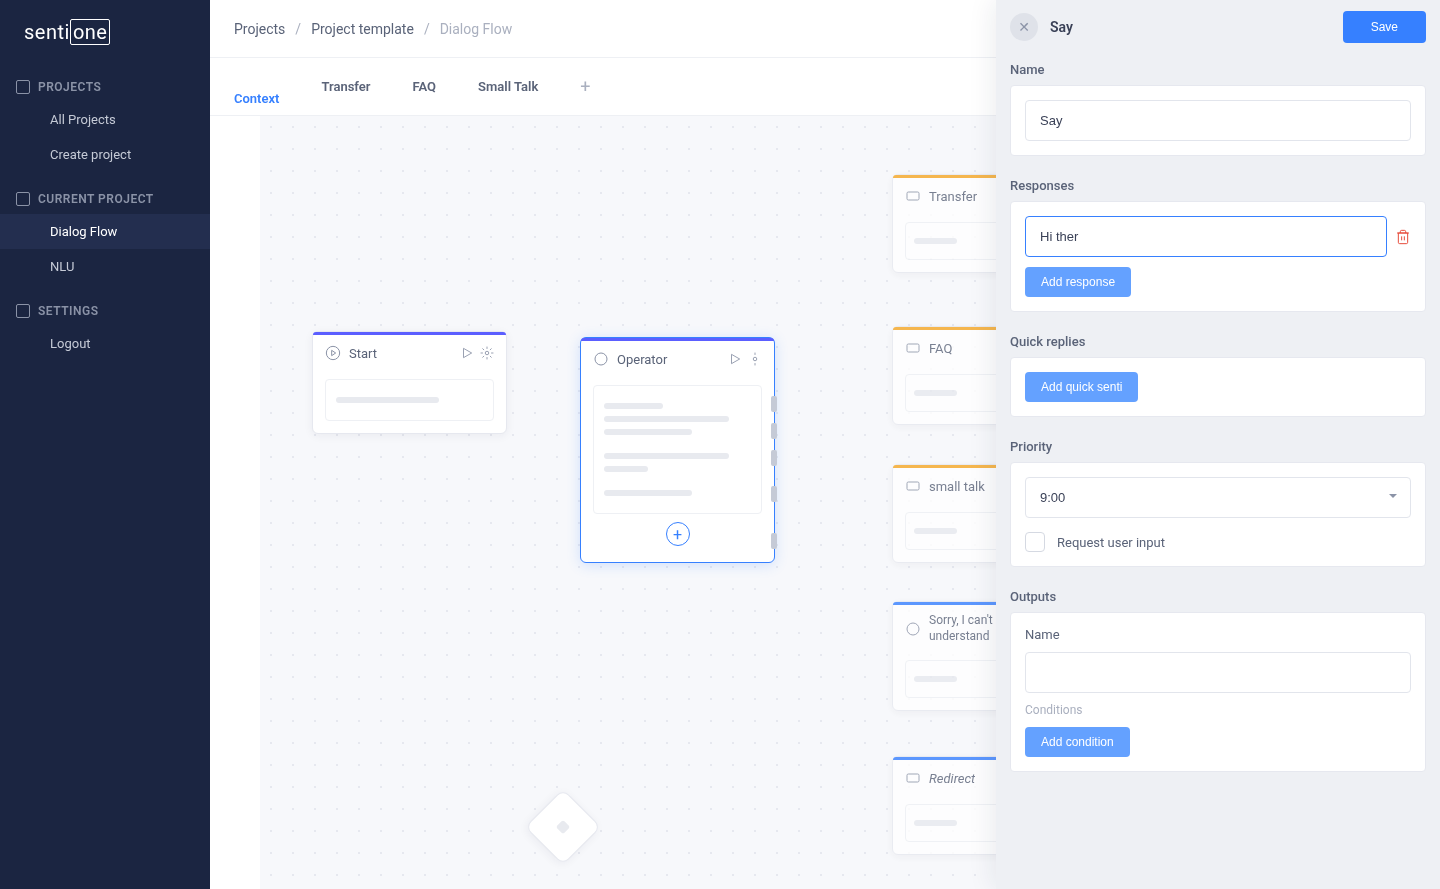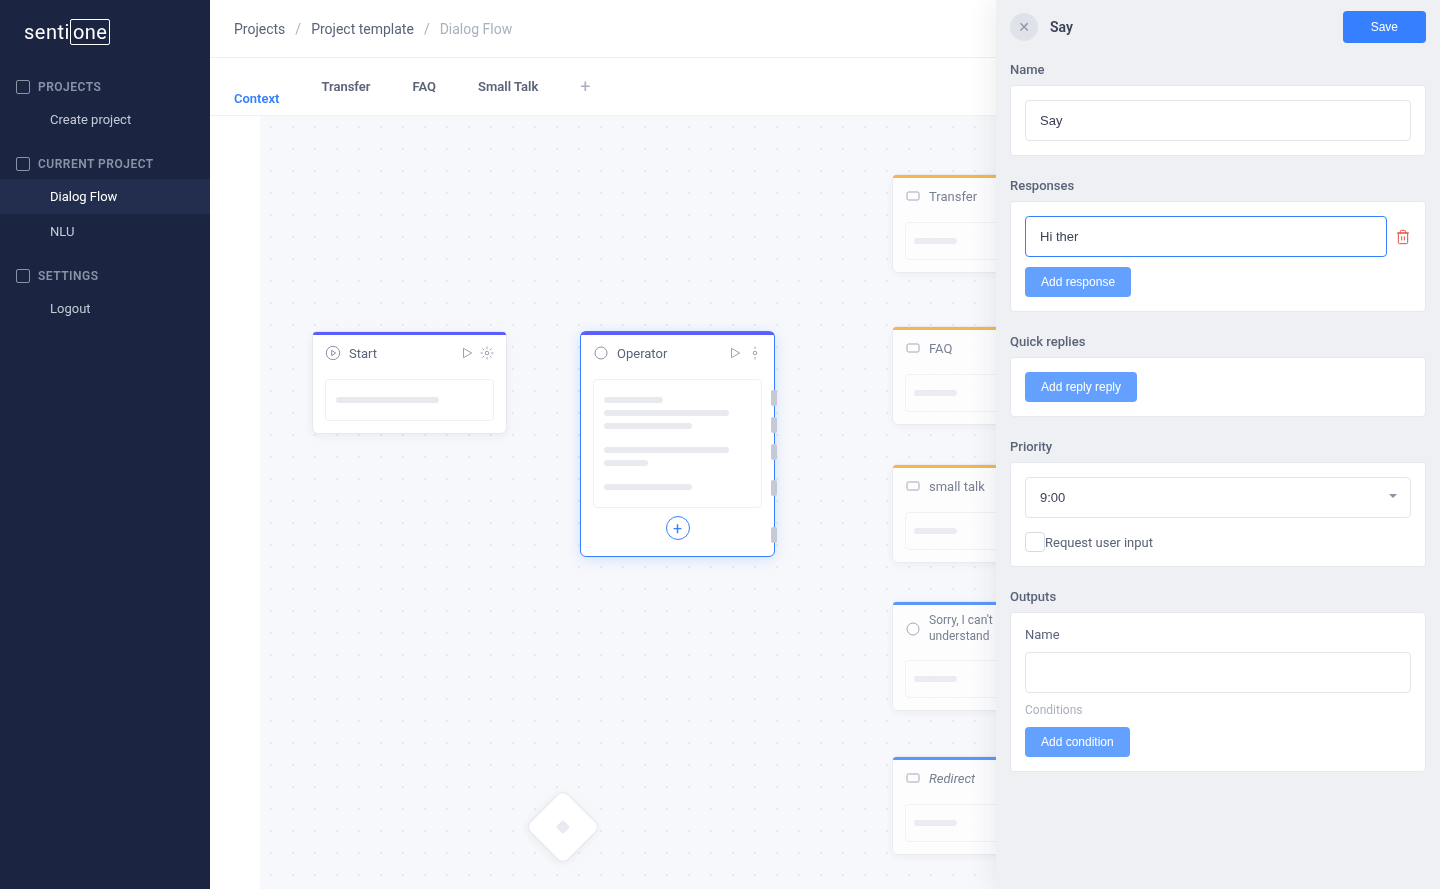"All Projects" div.nav-item { html: none -> <div>All Projects</div> }
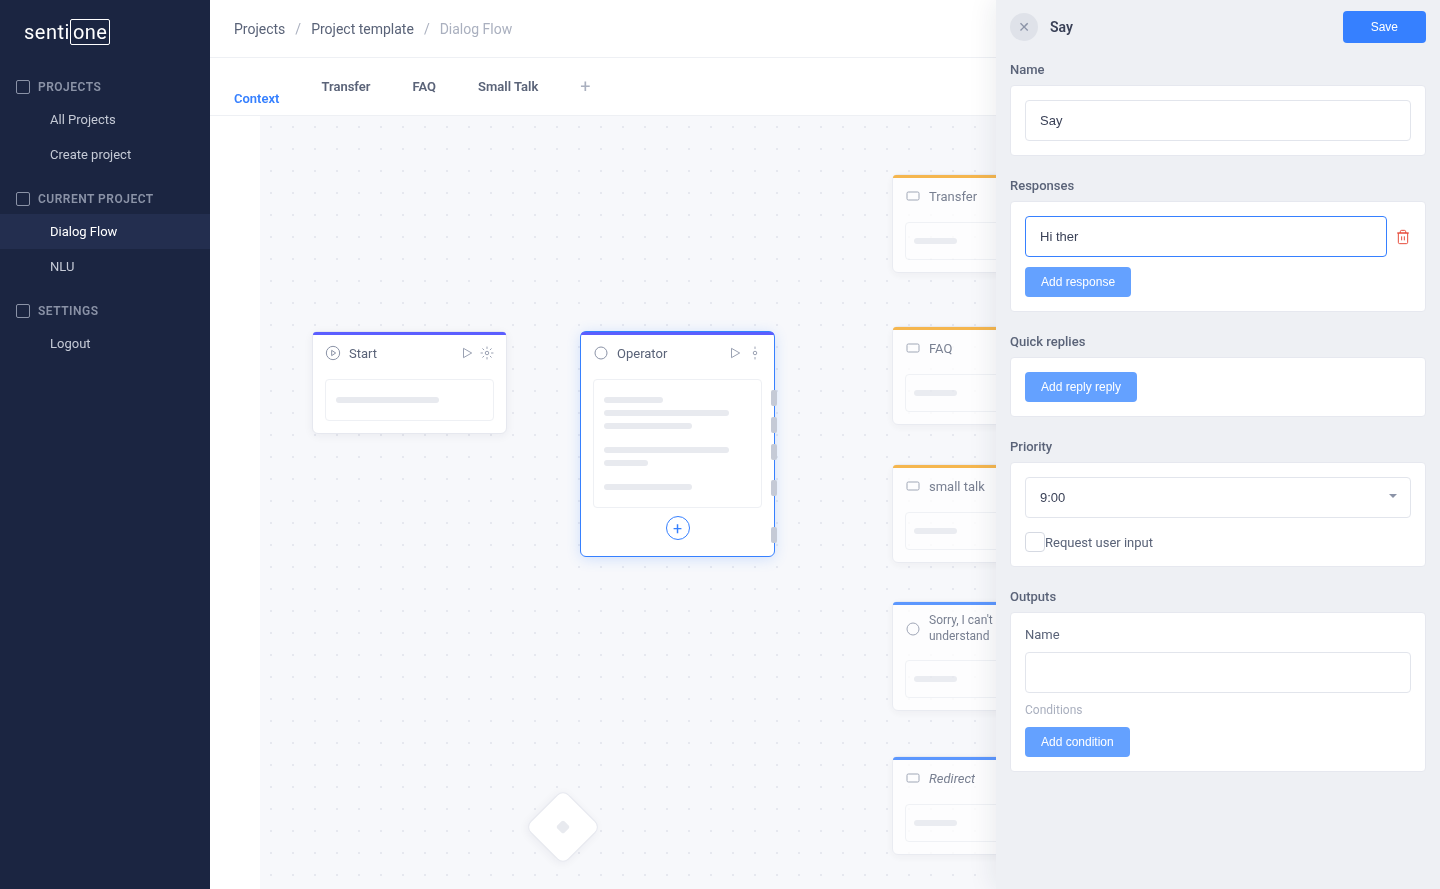"Operator" div.flow-node { top: 215px -> 221px }
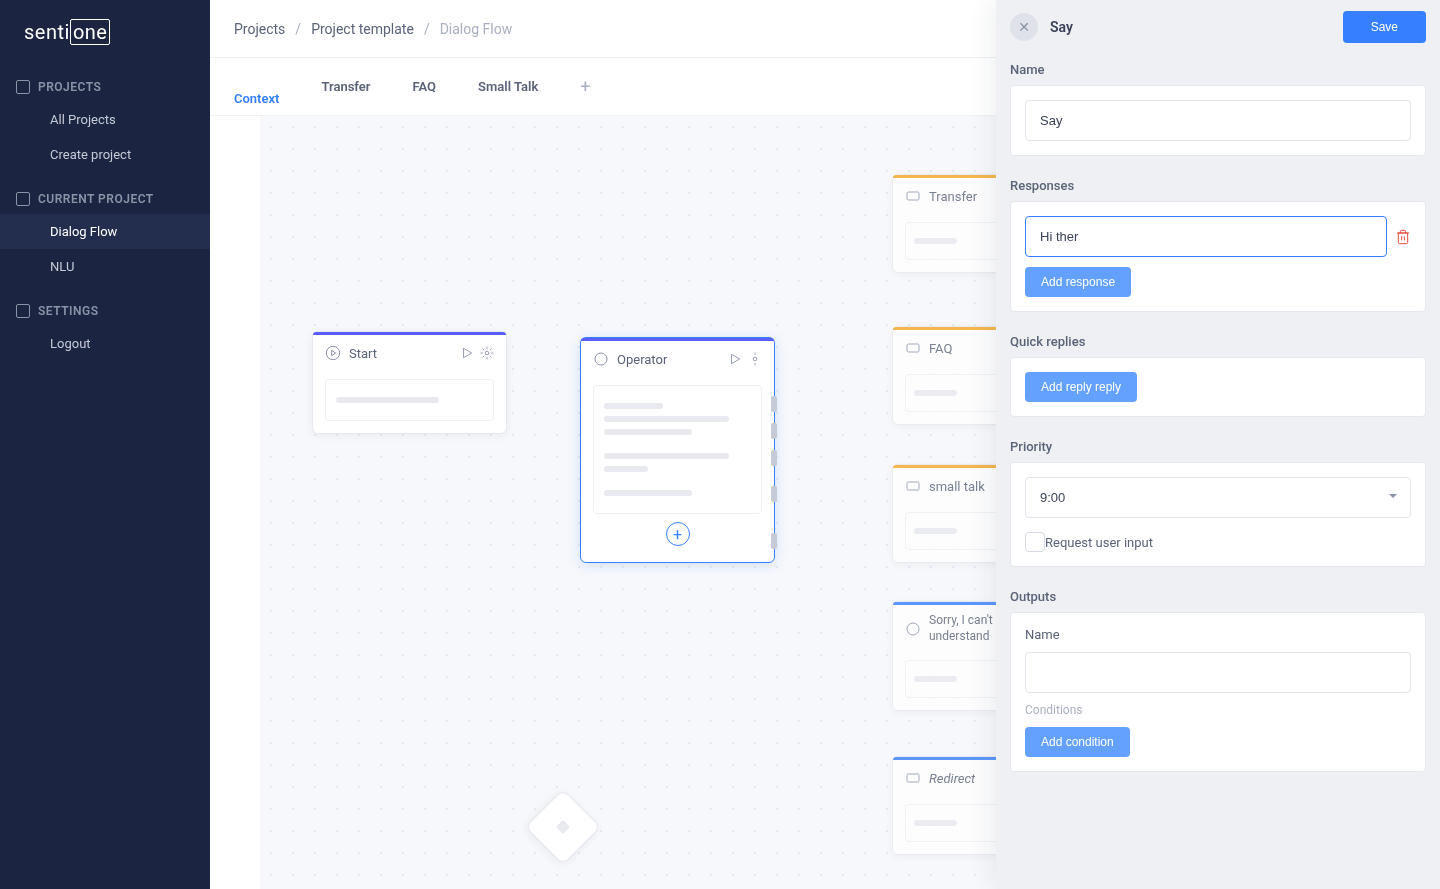"Add reply reply" button.btn-light-blue { text: reply reply -> quick senti }
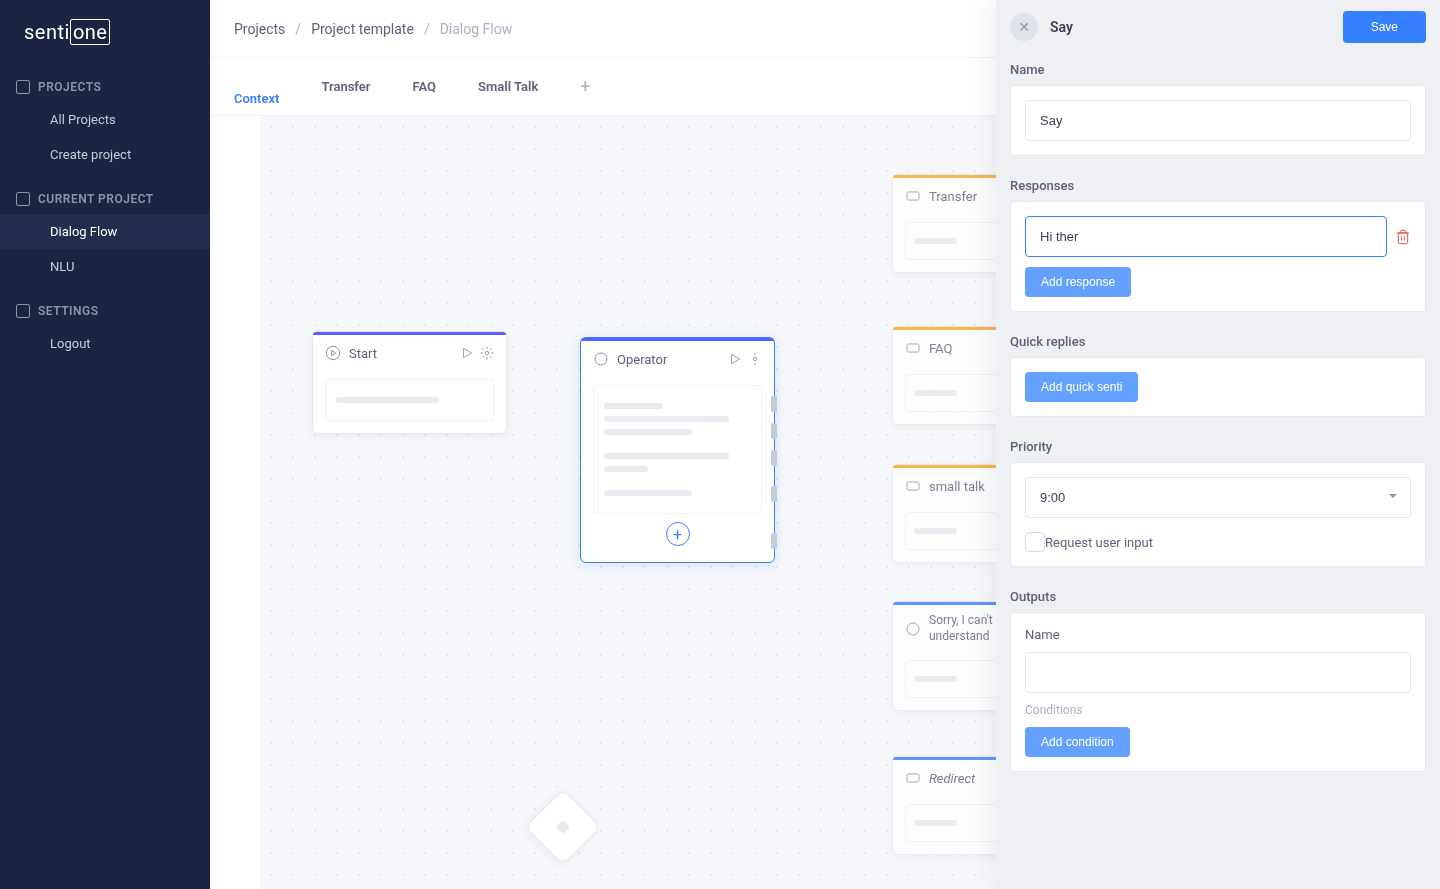"Request user input" .checkbox-row { gap: none -> 12px }
